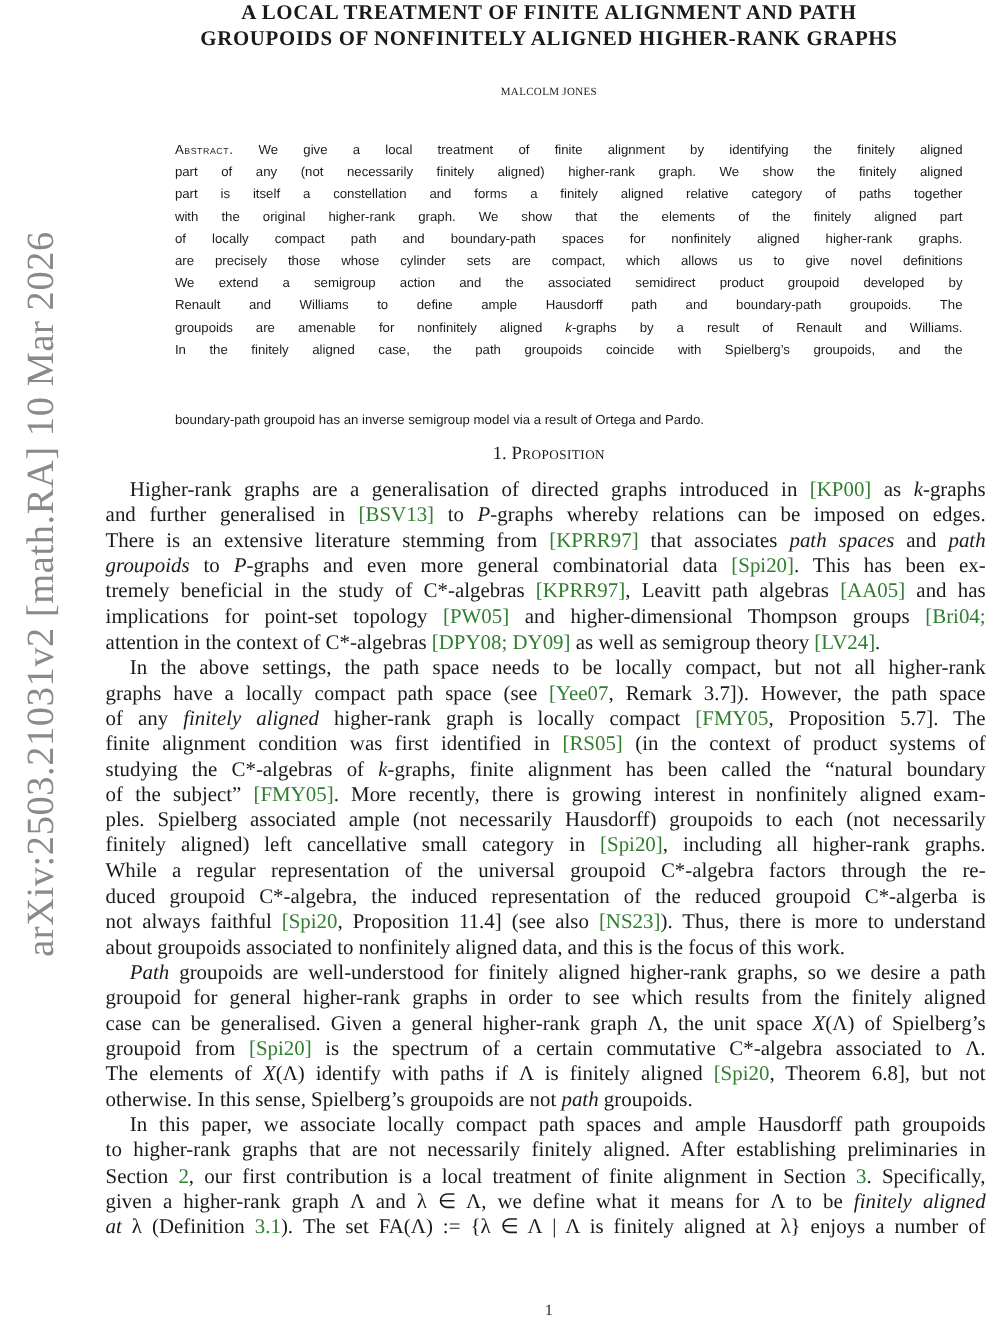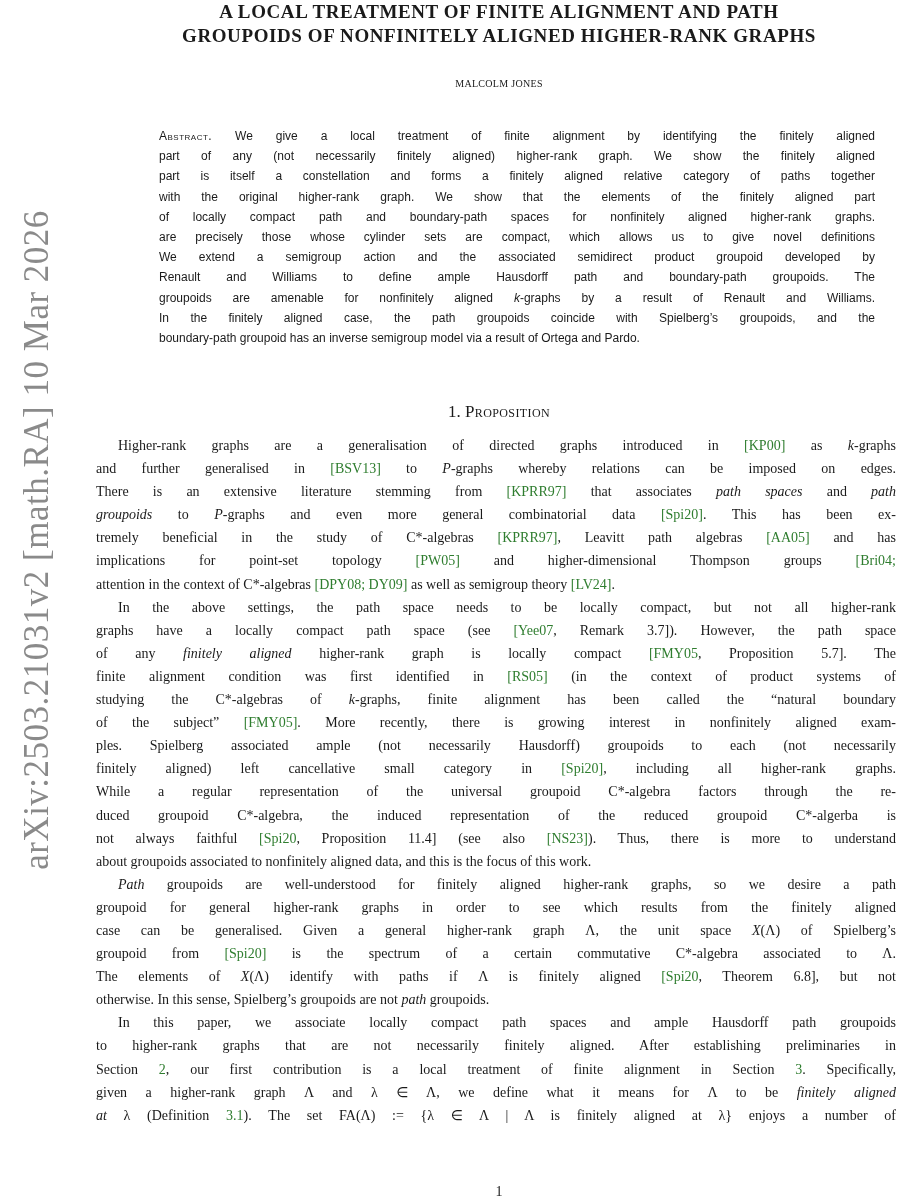"boundary-path groupoid has an inverse" .abstract .line.last { margin-top: none -> 43px }
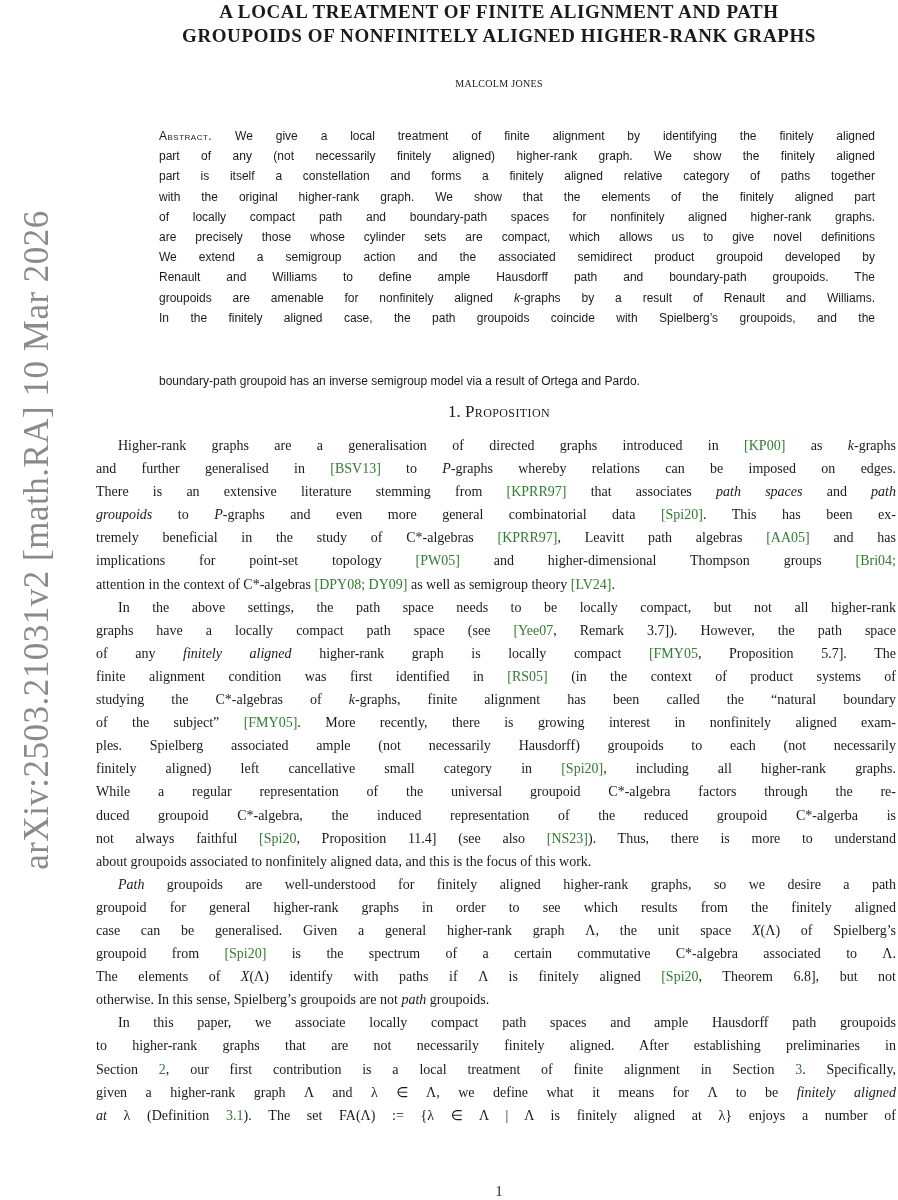"Higher-rank graphs are a generalisation" .body-text { font-size: 14px -> 19px }
